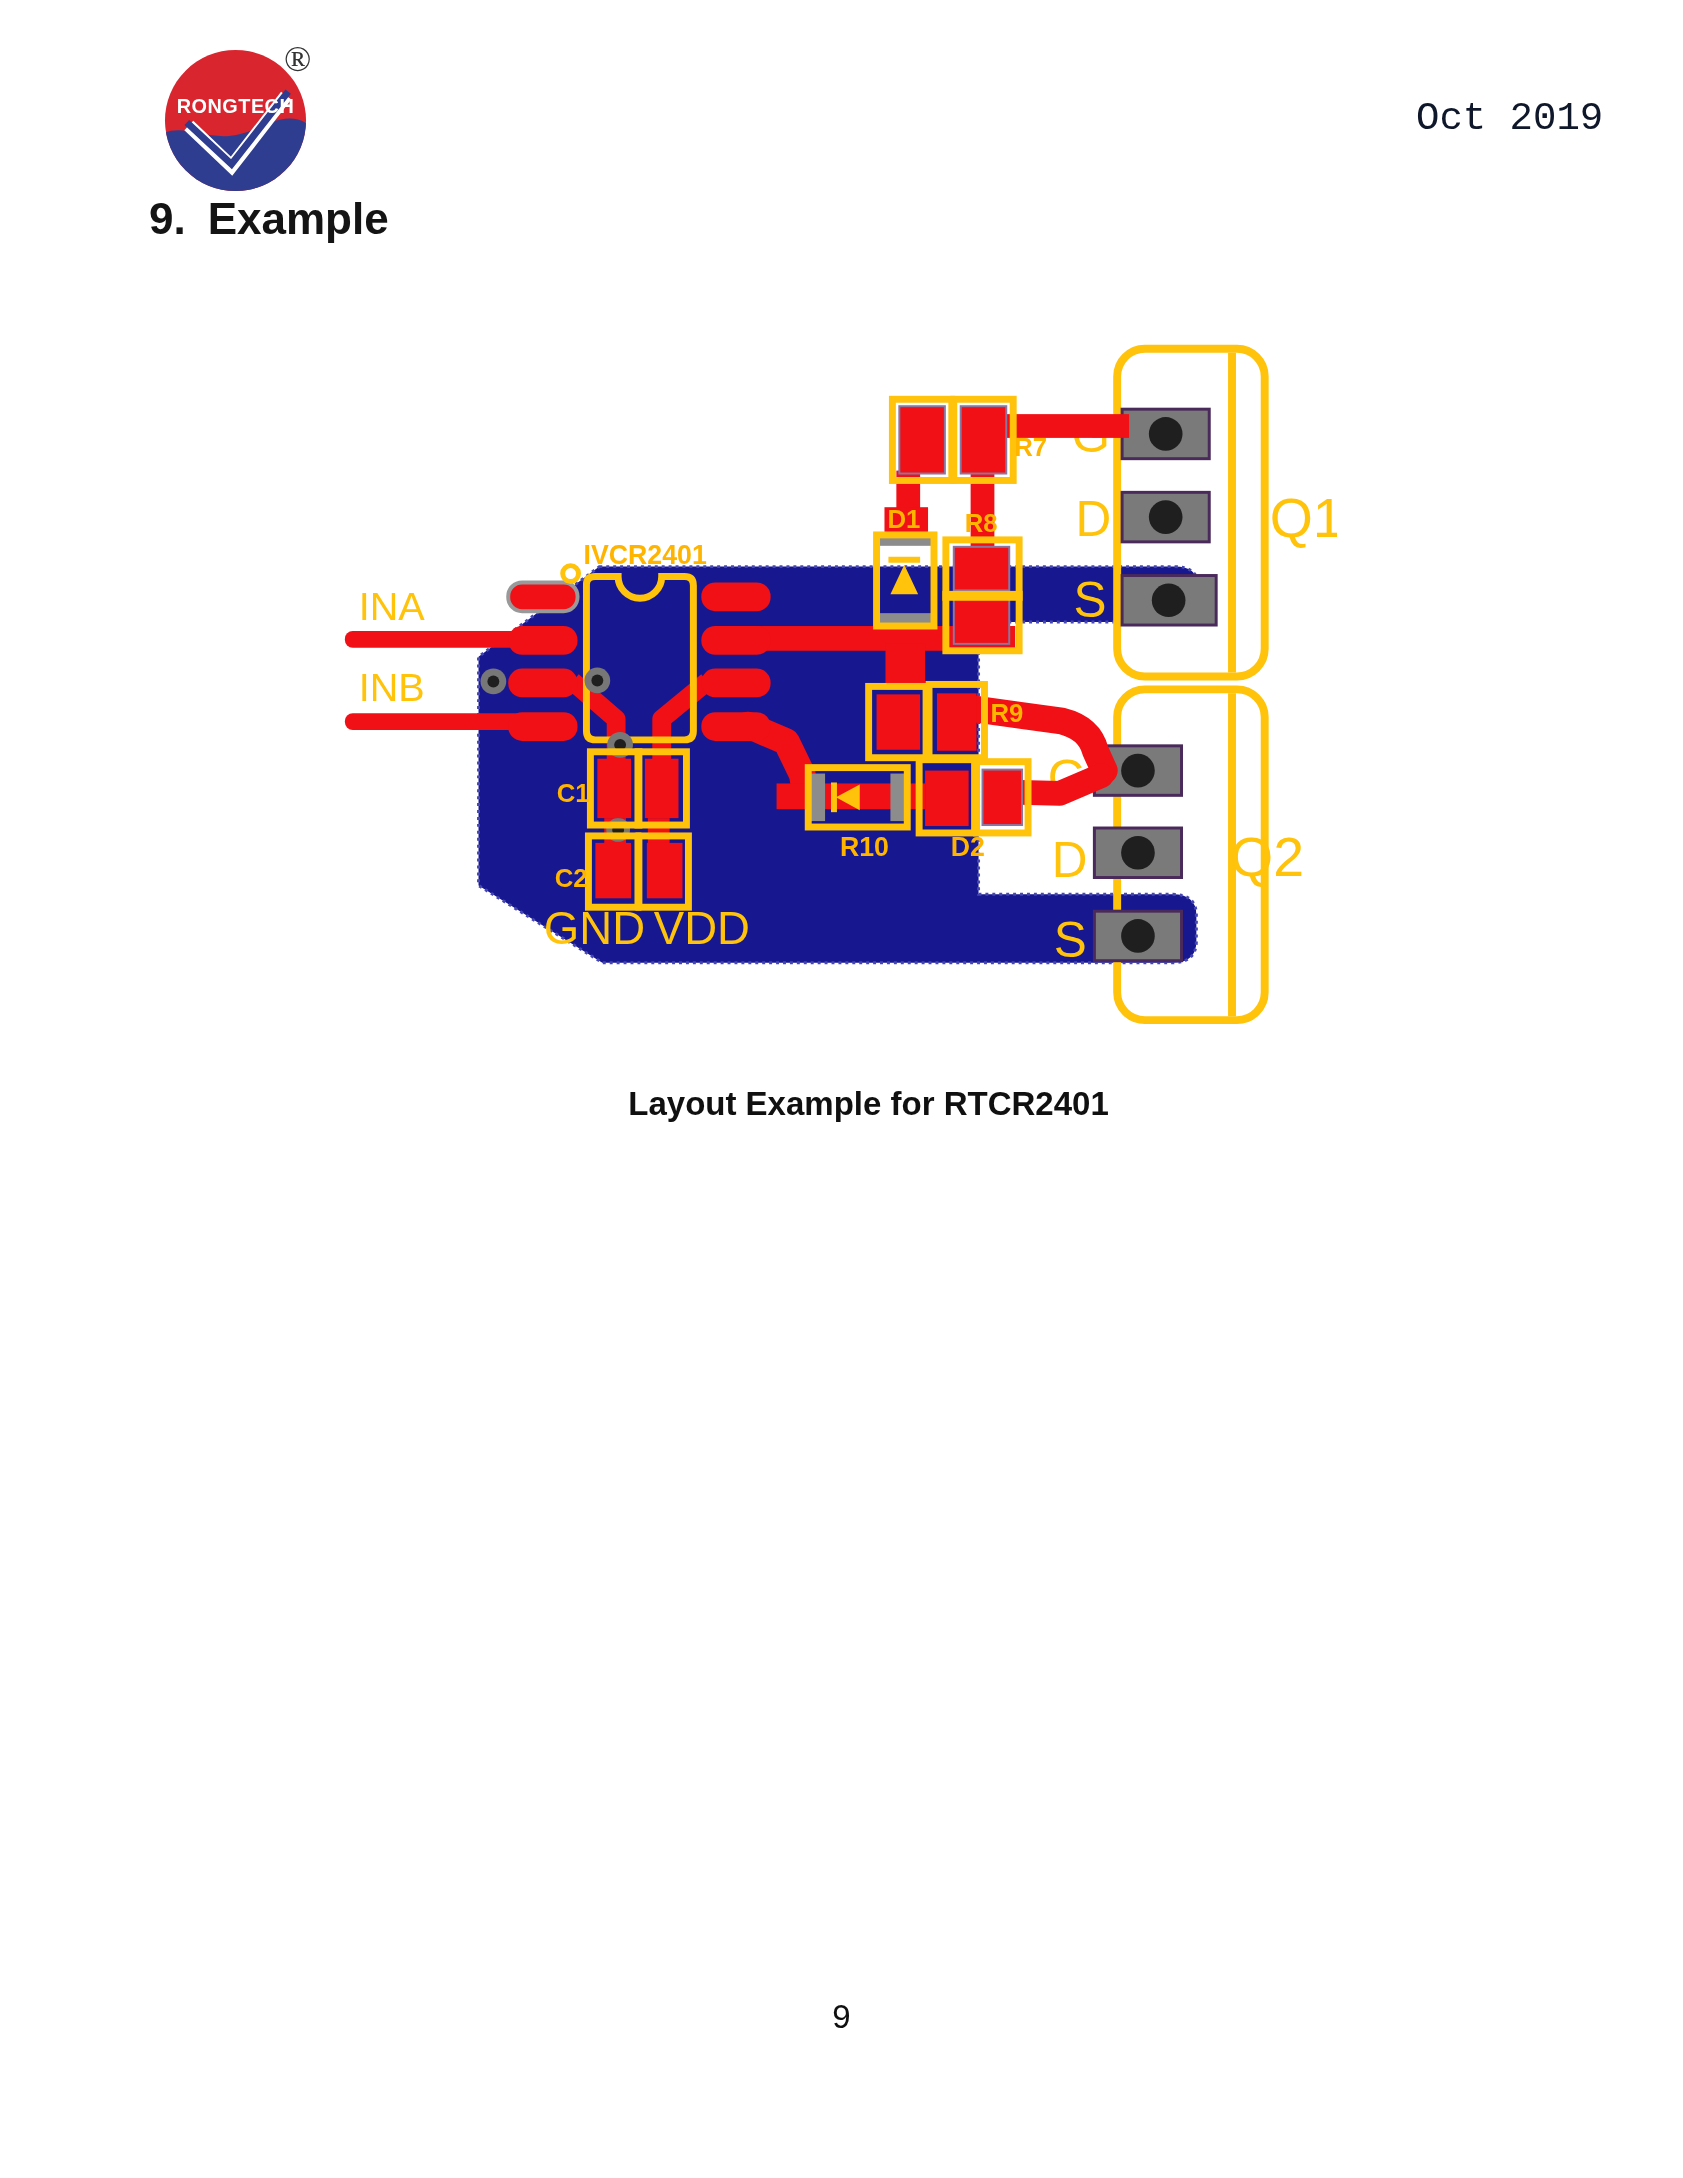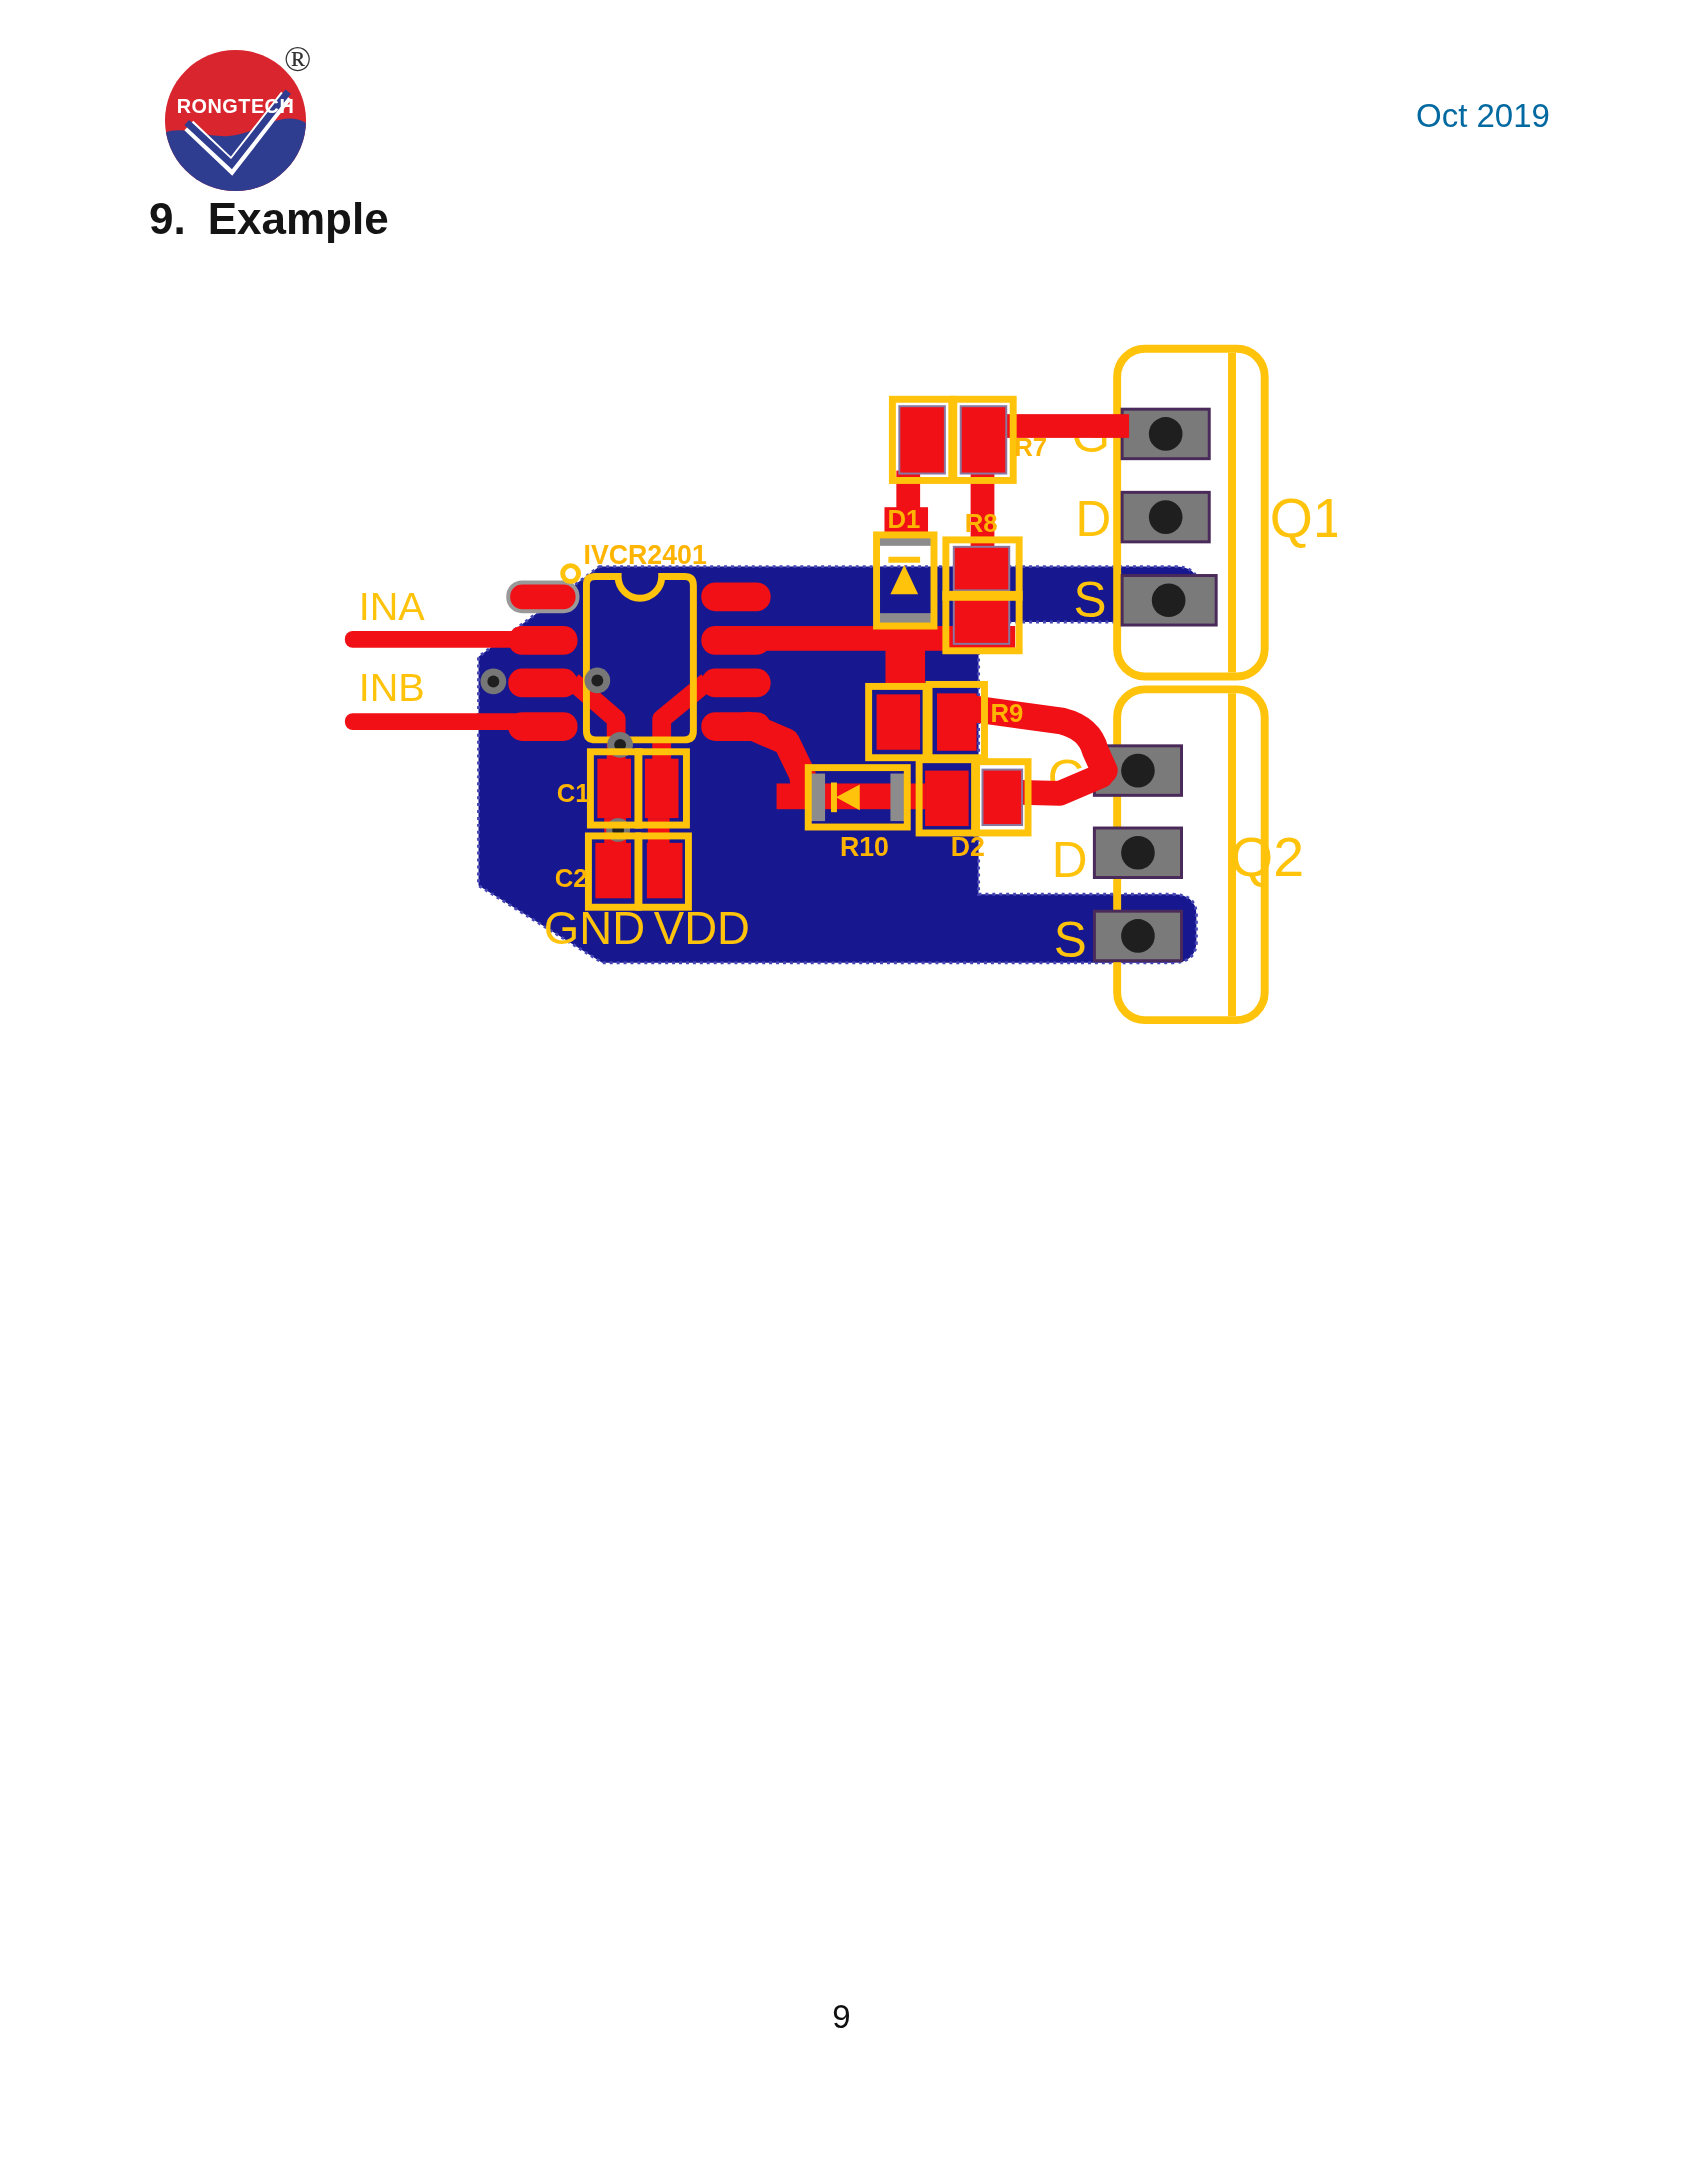"Oct 2019" .doc-date { color: #0369a1 -> #0f172a; font-family: none -> Liberation Mono, monospace; font-size: 33px -> 39px }
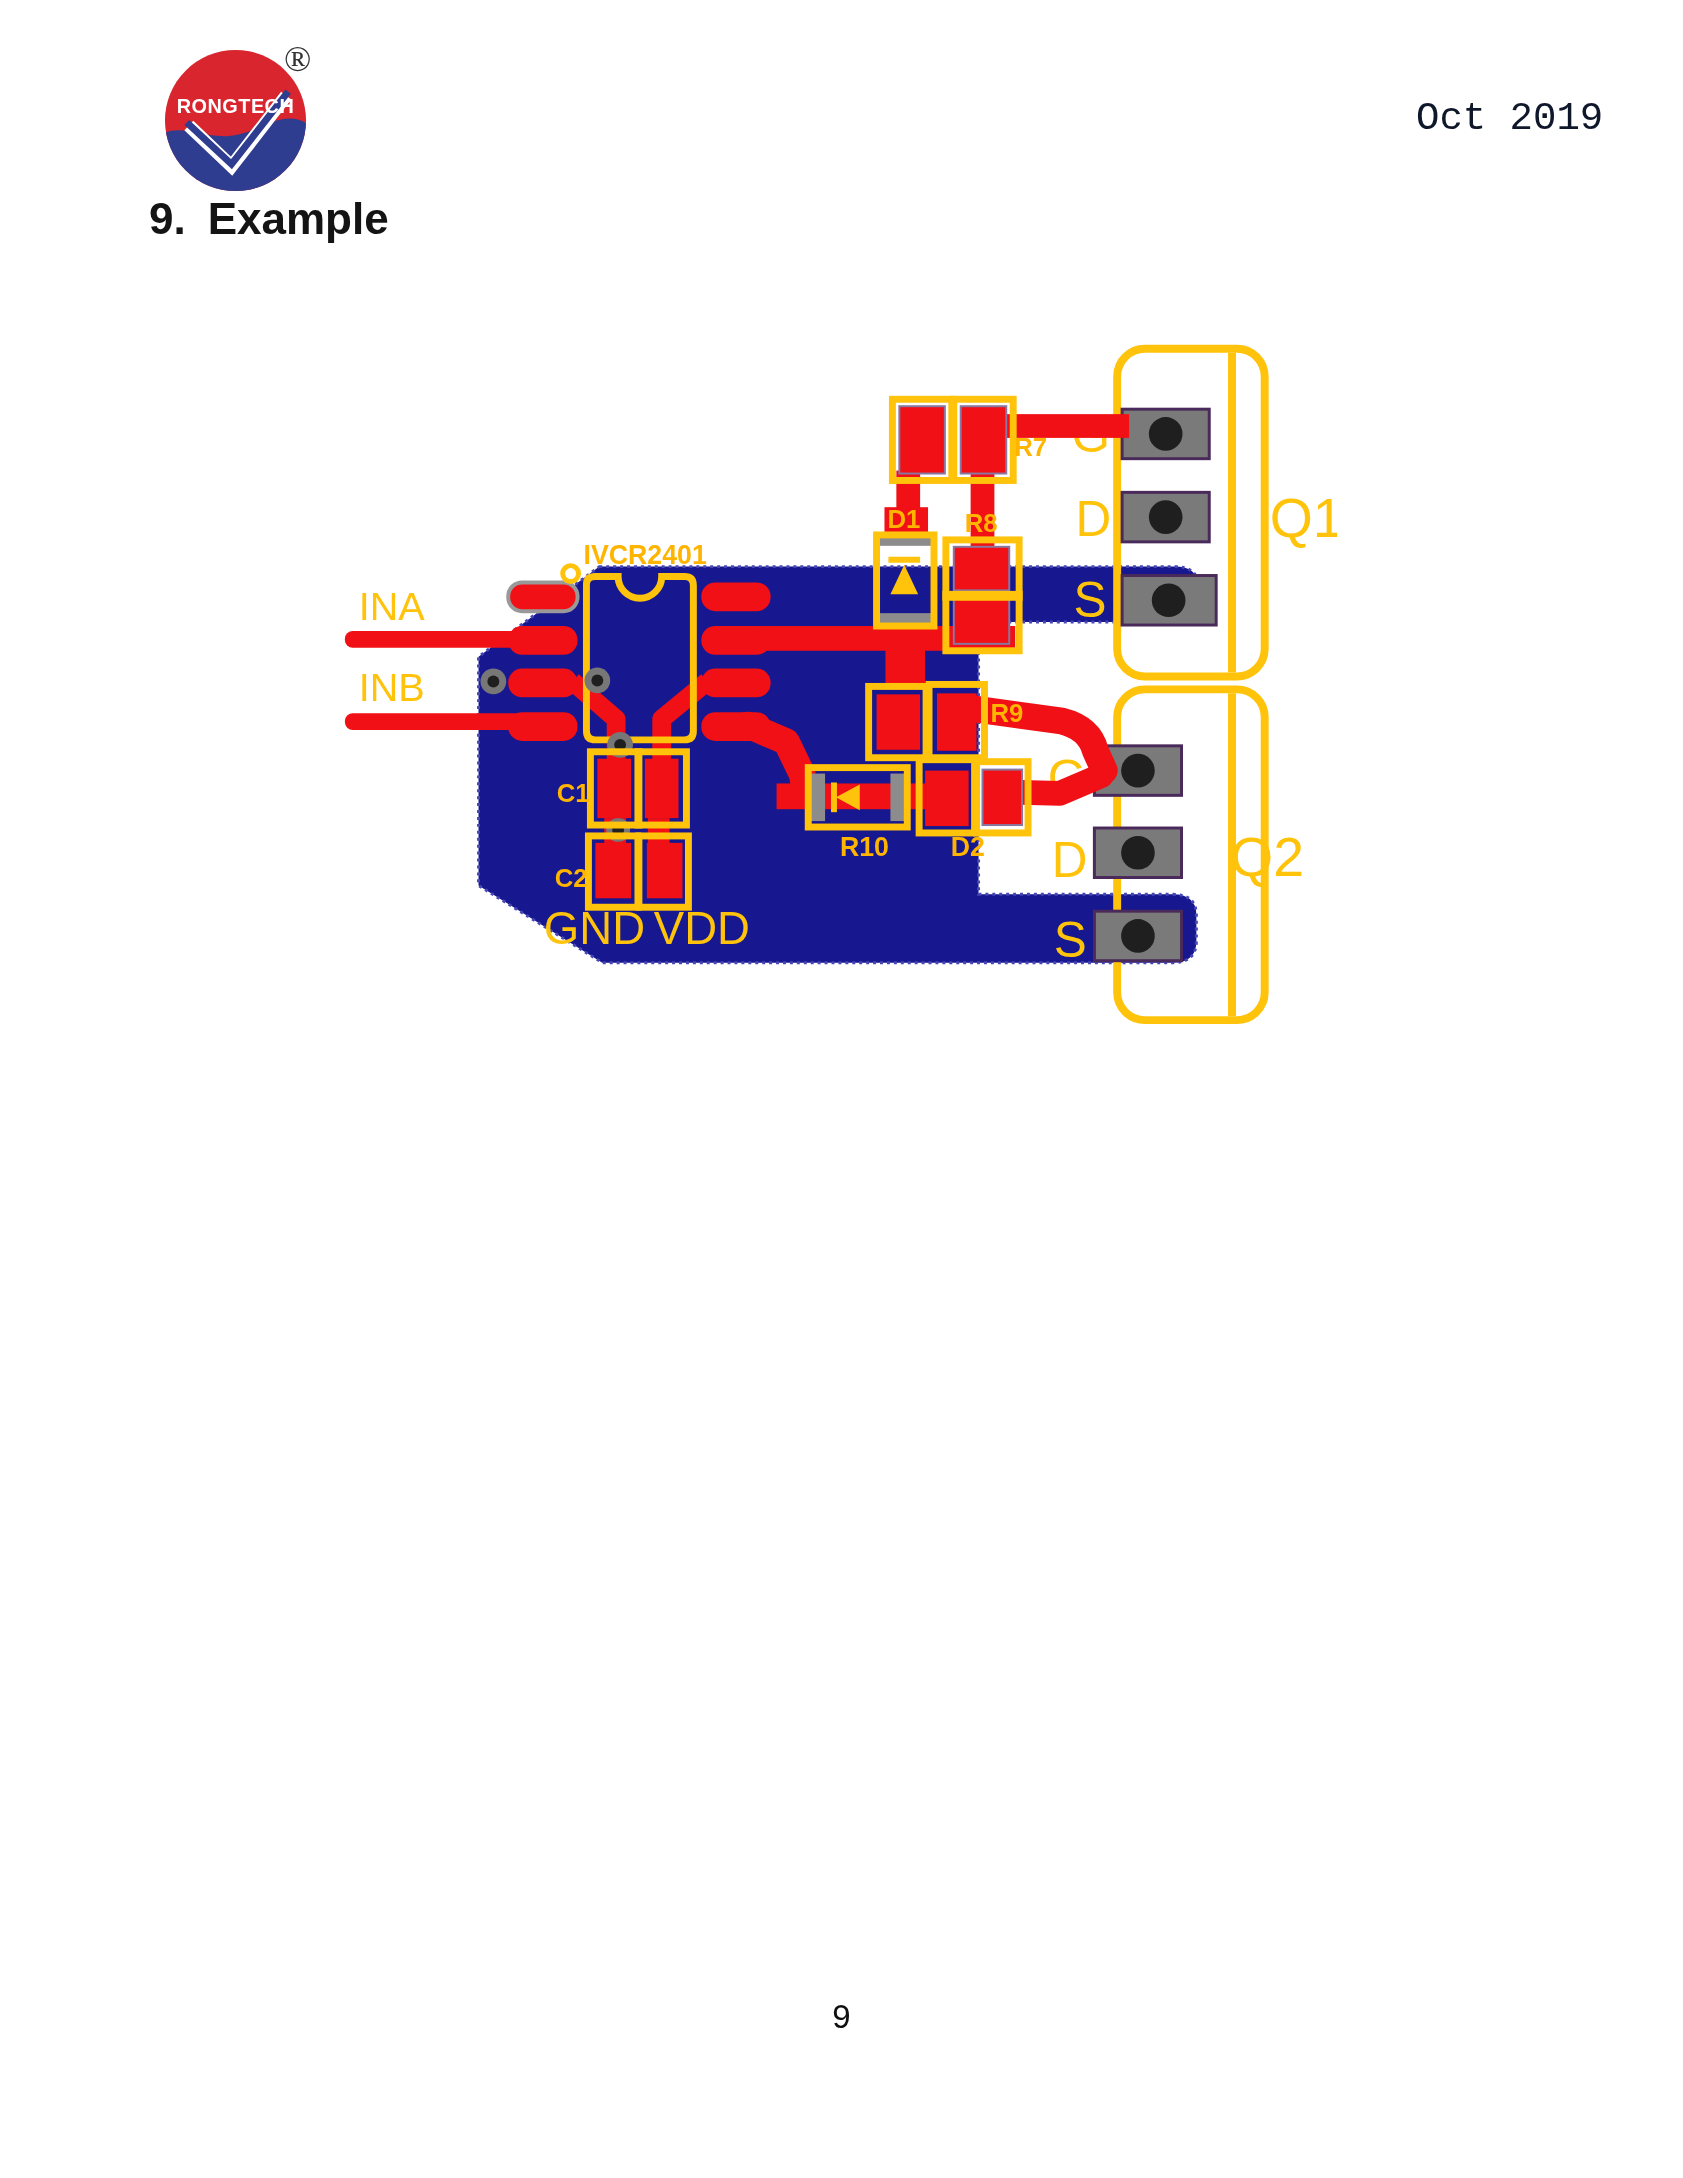"Layout Example for RTCR2401" div.caption { html: none -> <div>Layout Example for RTCR2401</div> }
